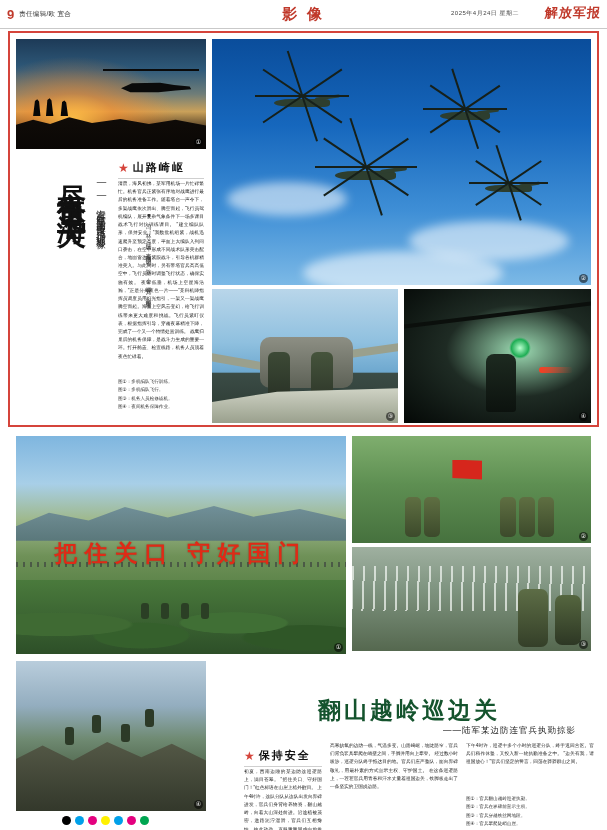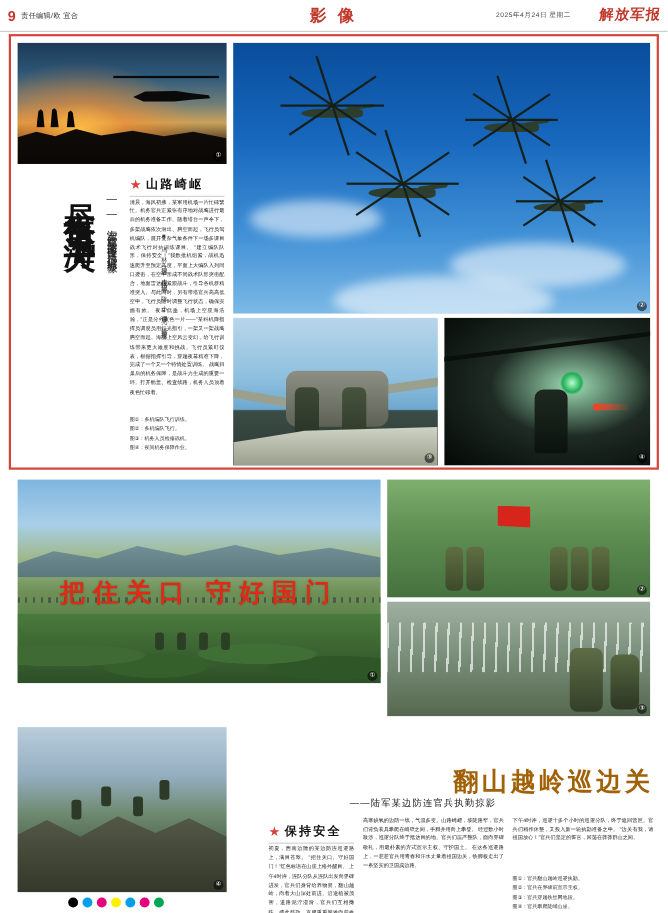"影 像" .mast-title { font-family: none -> Liberation Serif, serif }
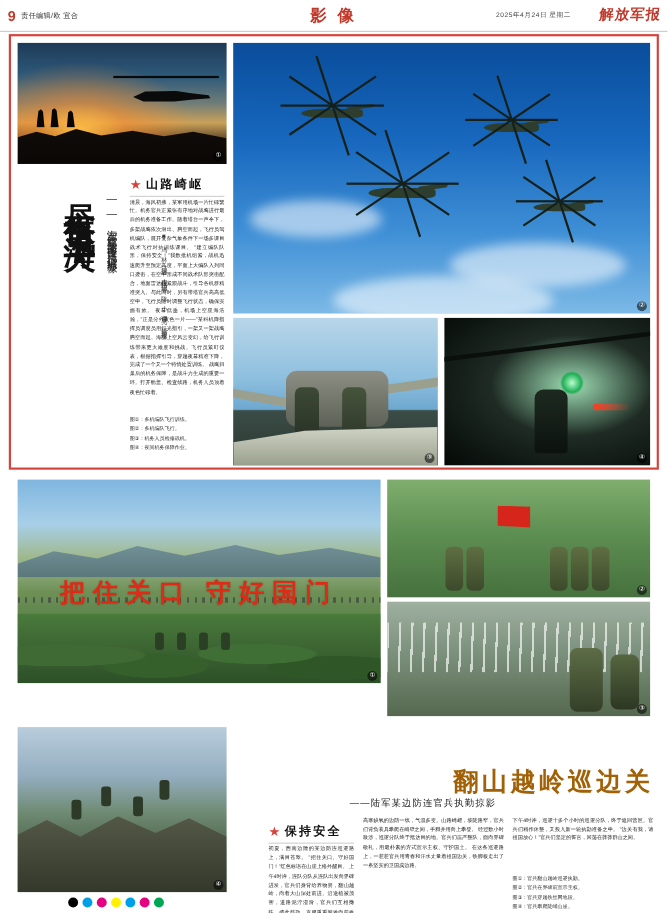"把住关口 守好国门" #photo-border { height: 185px -> 218px }
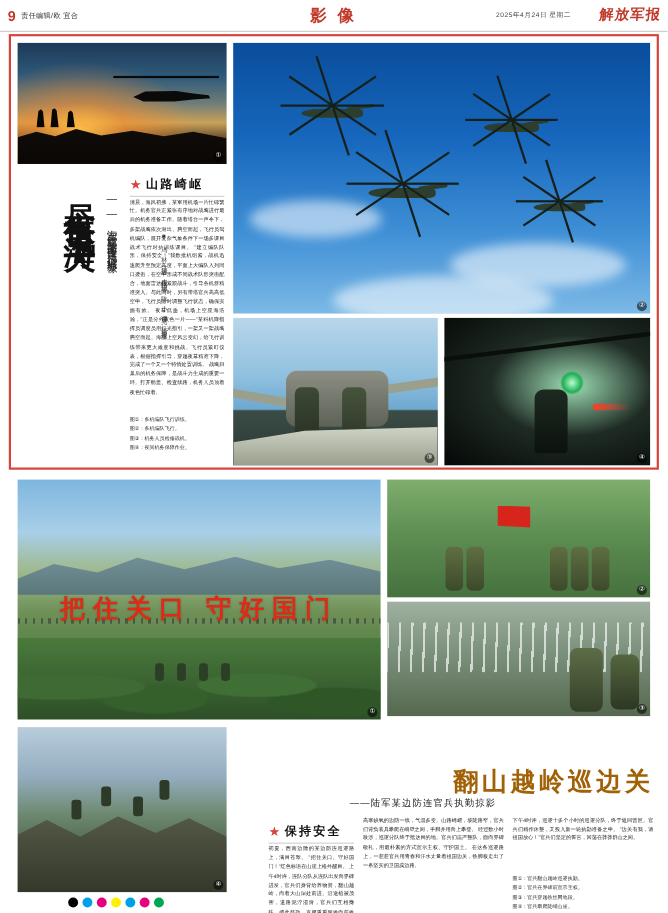"翻山越岭巡边关" .headline-h { color: #a16207 -> #14532d; text-align: right -> left }
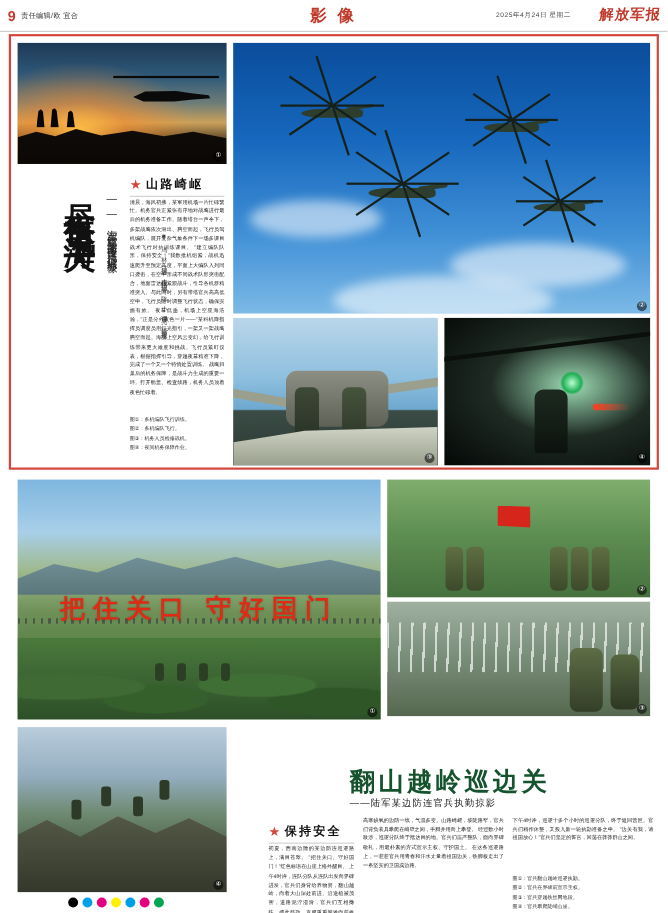"——陆军某边防连官兵执勤掠影" .subhead-h { left: 318px -> 300px; text-align: left -> right }
